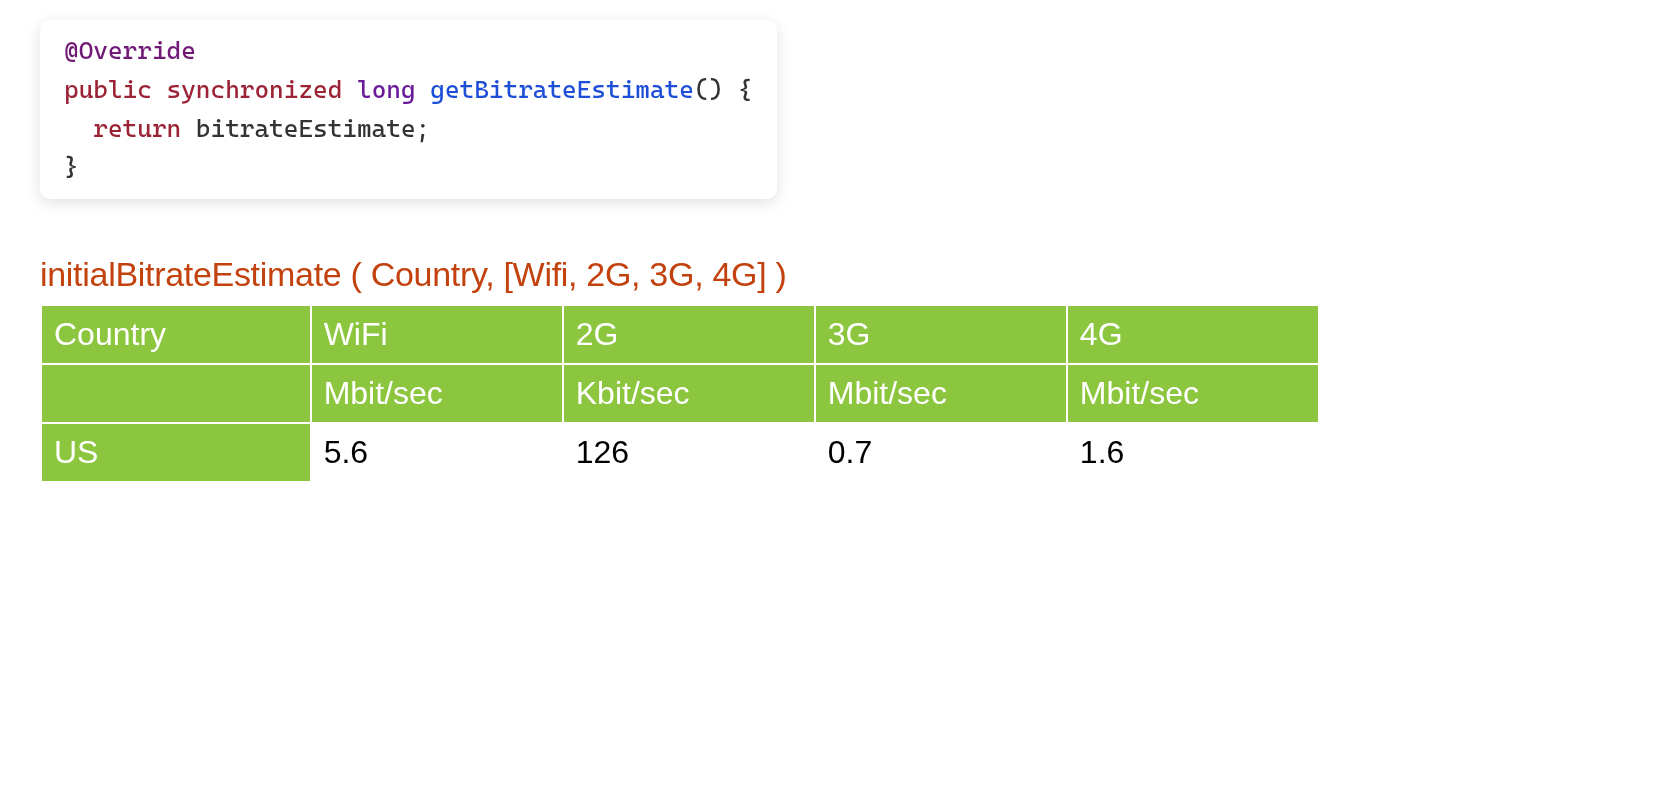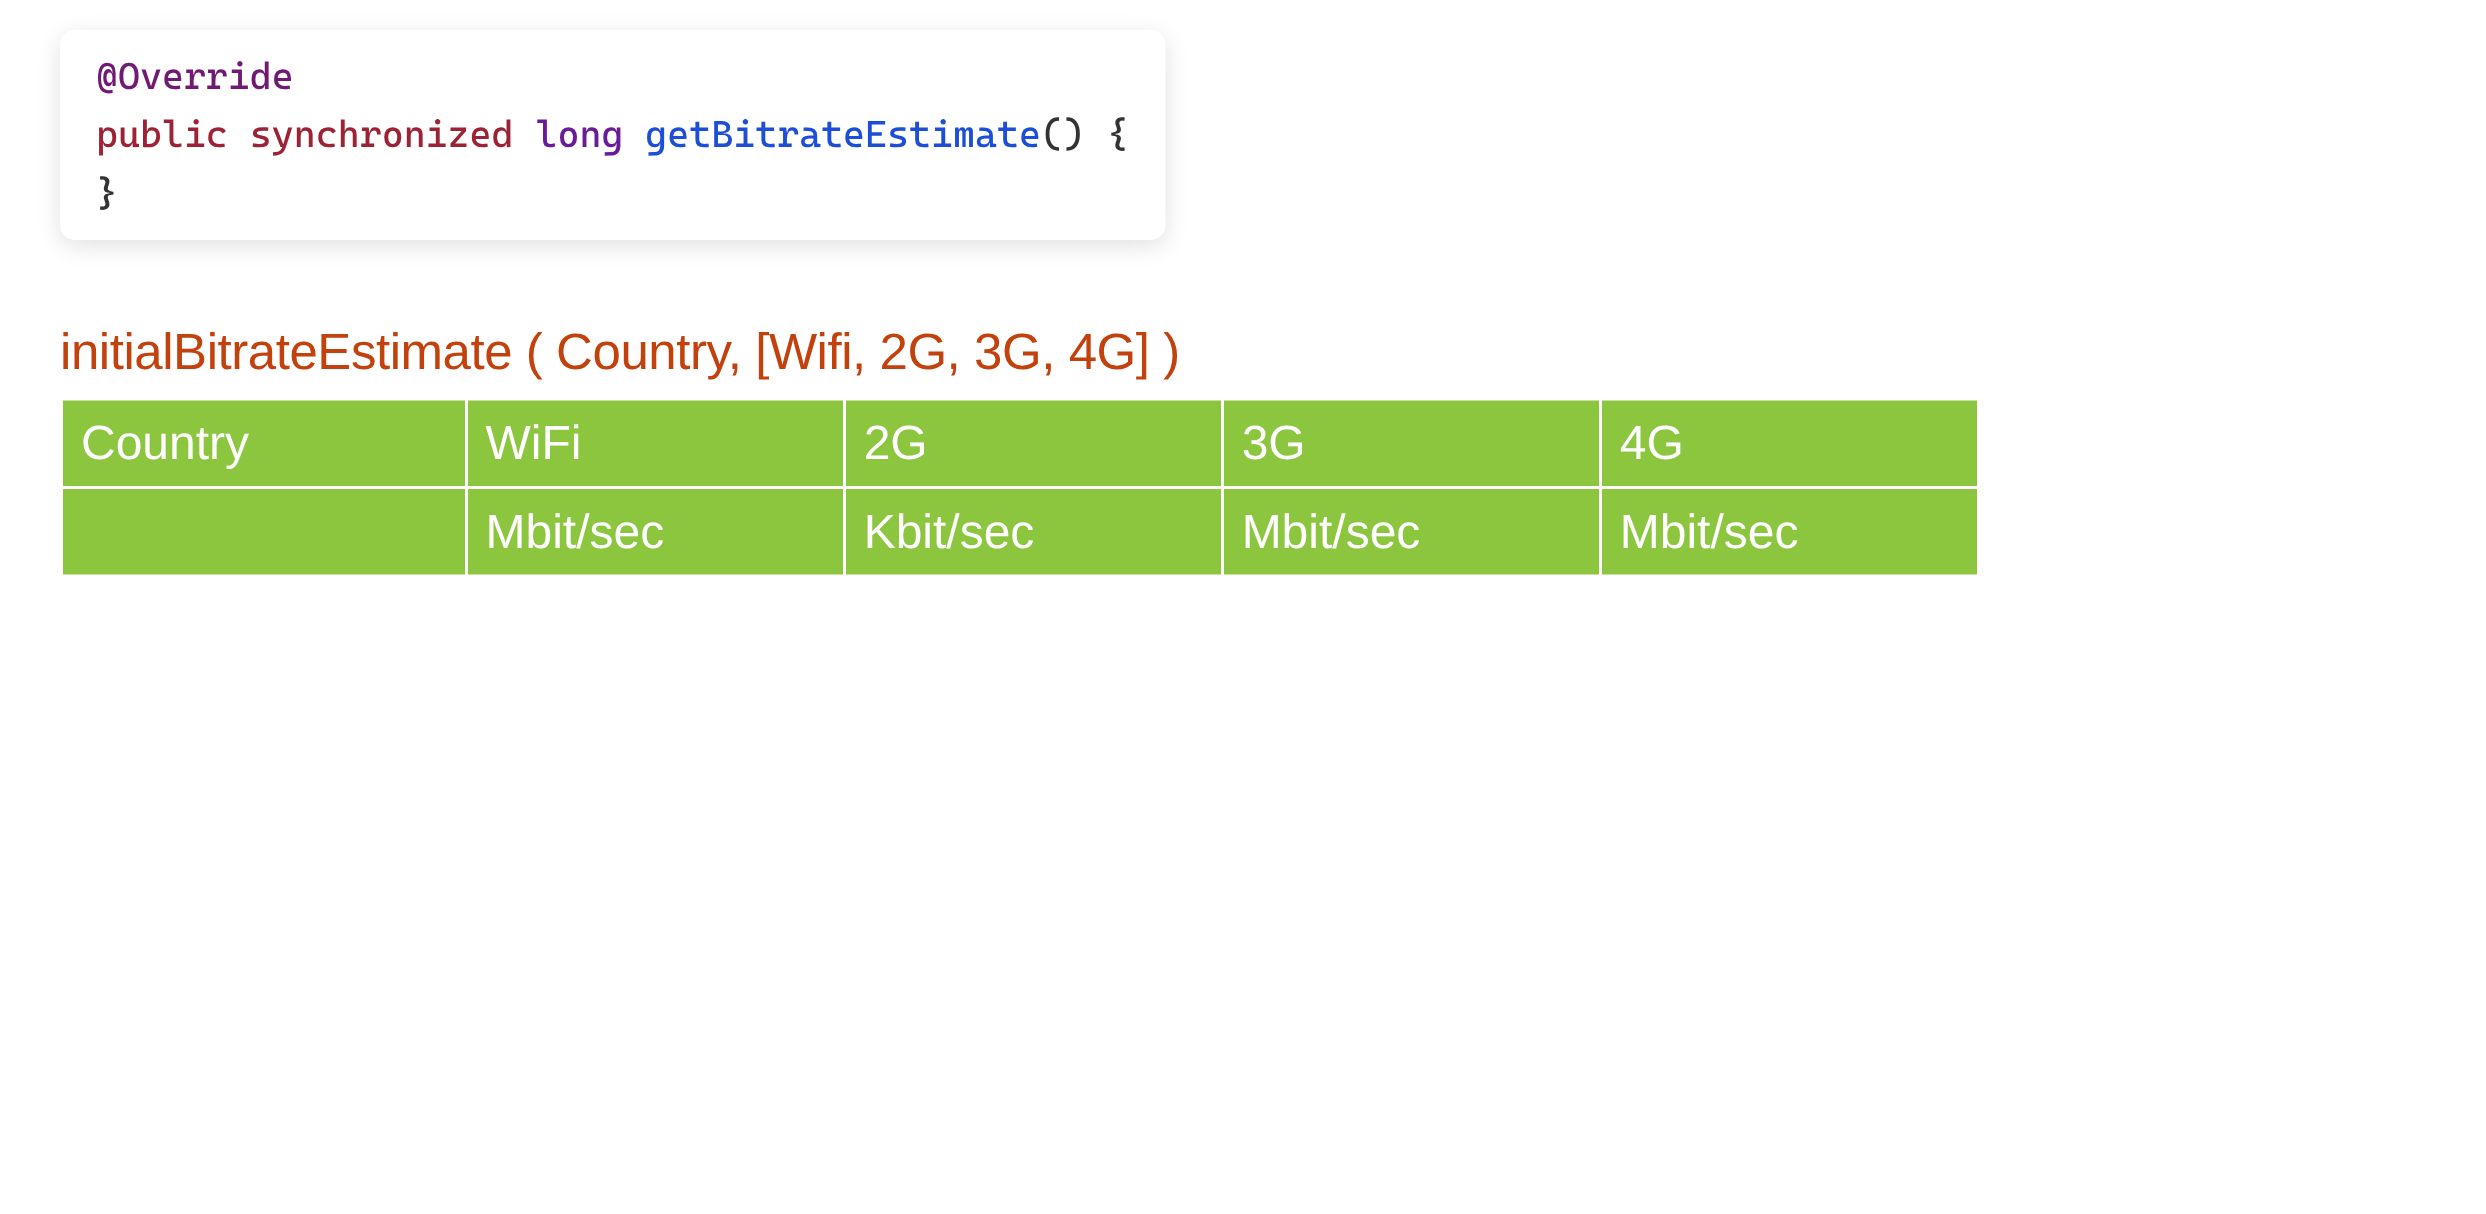"return bitrateEstimate;" div { html: none -> <div> <span></span><span>return</span><span> bitrateEstimate;</span> </div> }
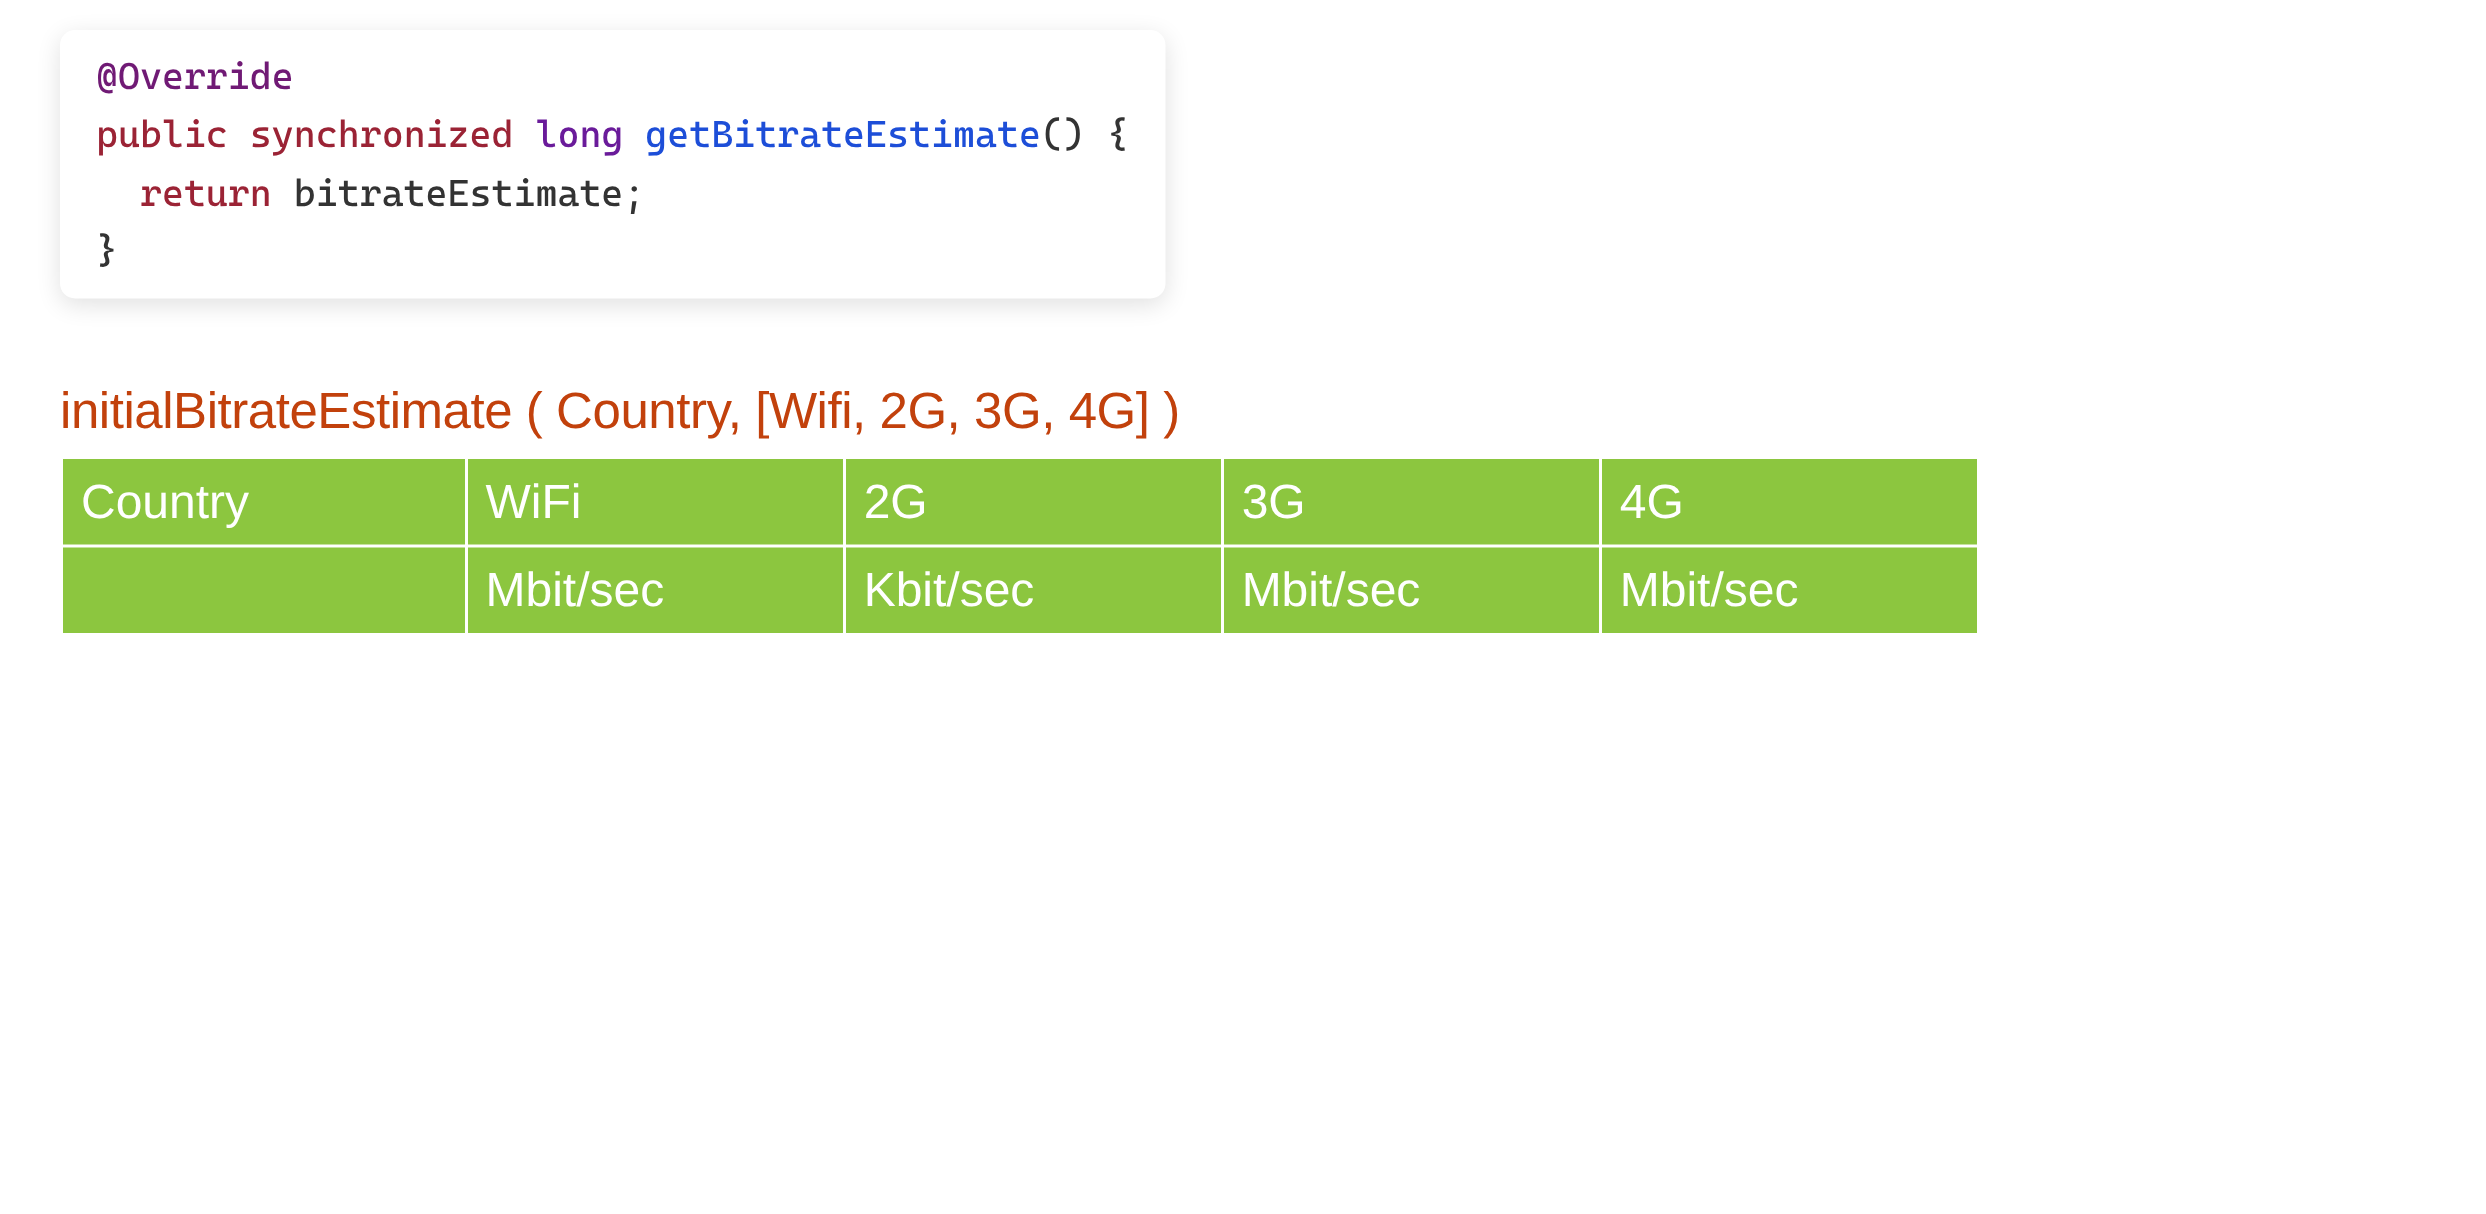"US" tr.odd { html: none -> <tr> <td>US</td> <td>5.6</td> <td>126</td> <td>0.7</td> <td>1.6</td> </tr> }
